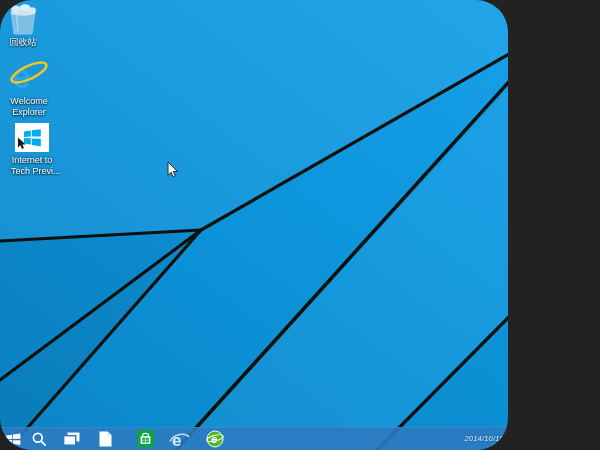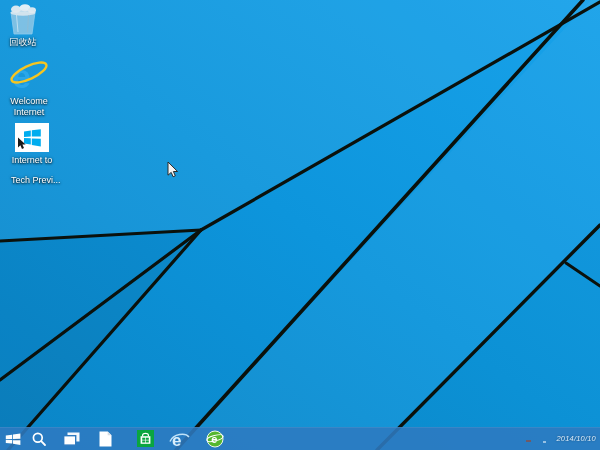"回收站" .screen { border-radius: none -> 32px; width: 600px -> 508px }
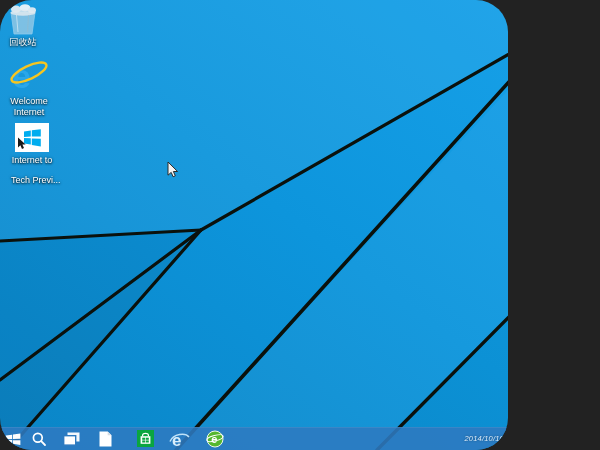"Internet" div.dlabel { text: Internet -> Explorer }
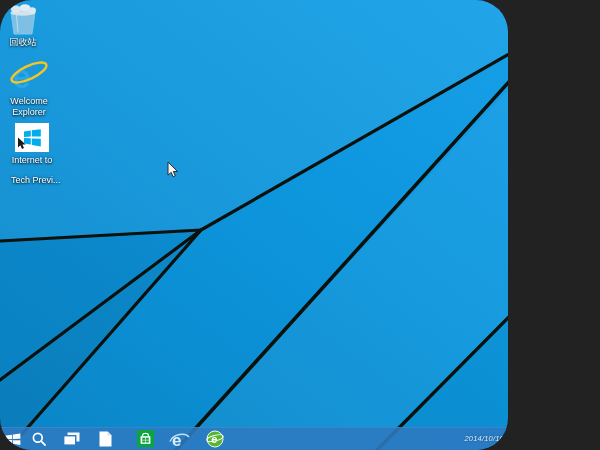"Tech Previ..." div.dlabel { margin-top: 9px -> 0 }
